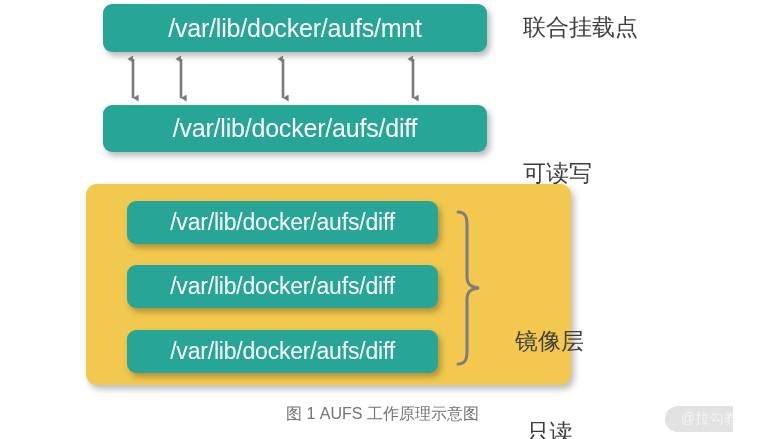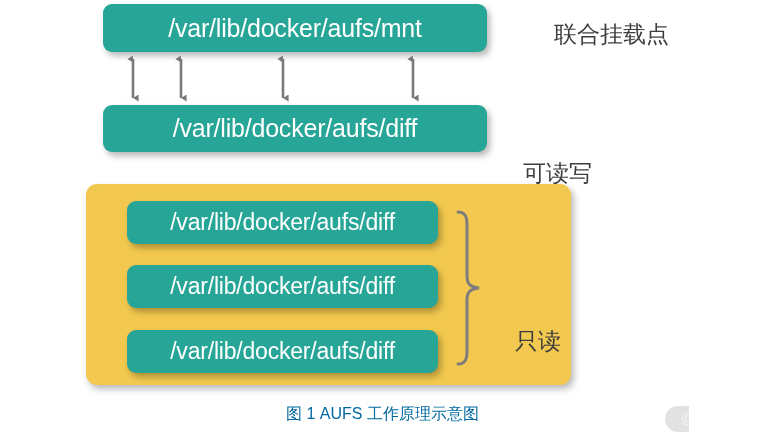"/var/lib/docker/aufs/mnt" #canvas { padding-left: none -> 44px }
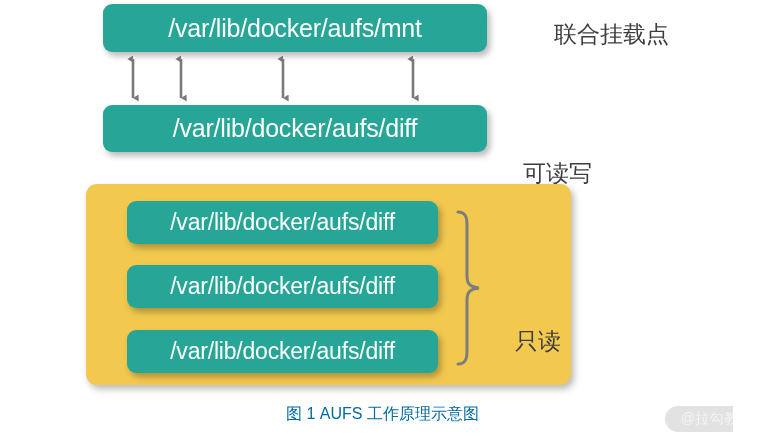"联合挂载点" div.annot { left: 554px -> 523px; margin-top: 7px -> none }
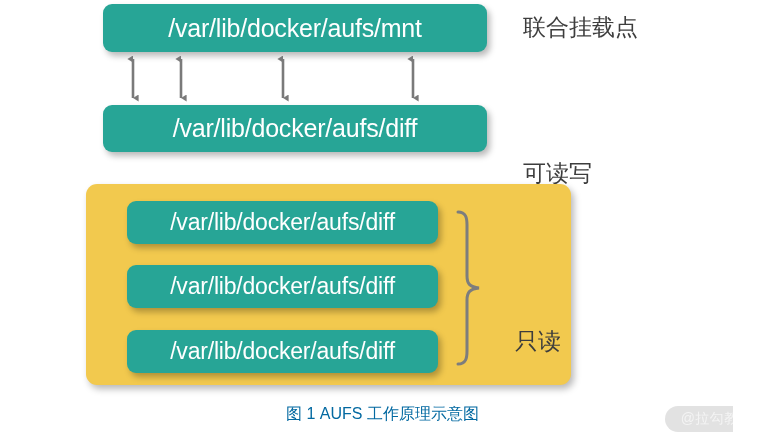"镜像层" div { html: none -> <div>镜像层</div> }
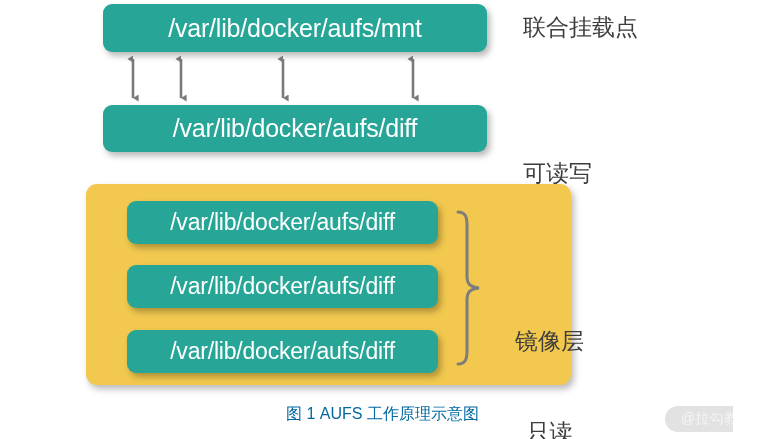"图 1 AUFS 工作原理示意图" .caption { color: #0369a1 -> #737373 }
